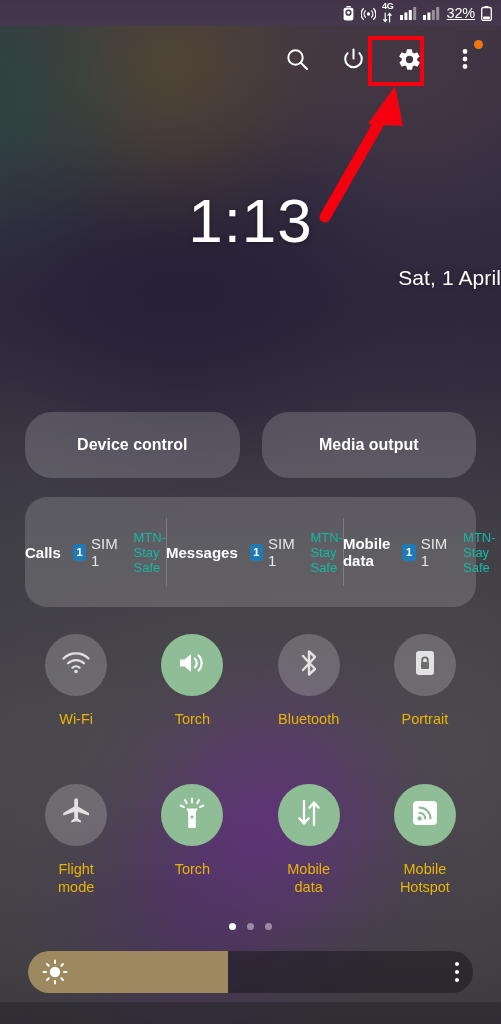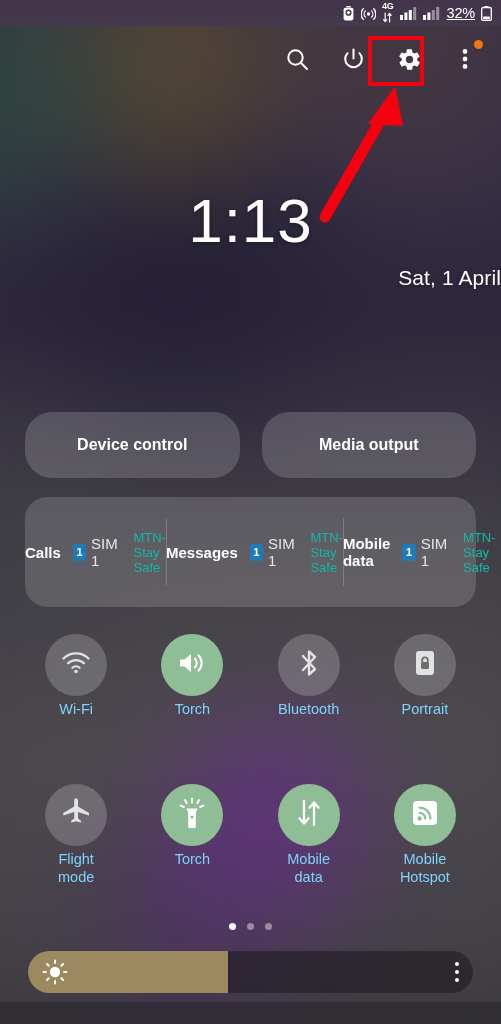"Wi-Fi" .tog-label { color: #7dd3fc -> #eab308; margin-top: 4px -> 14px }
